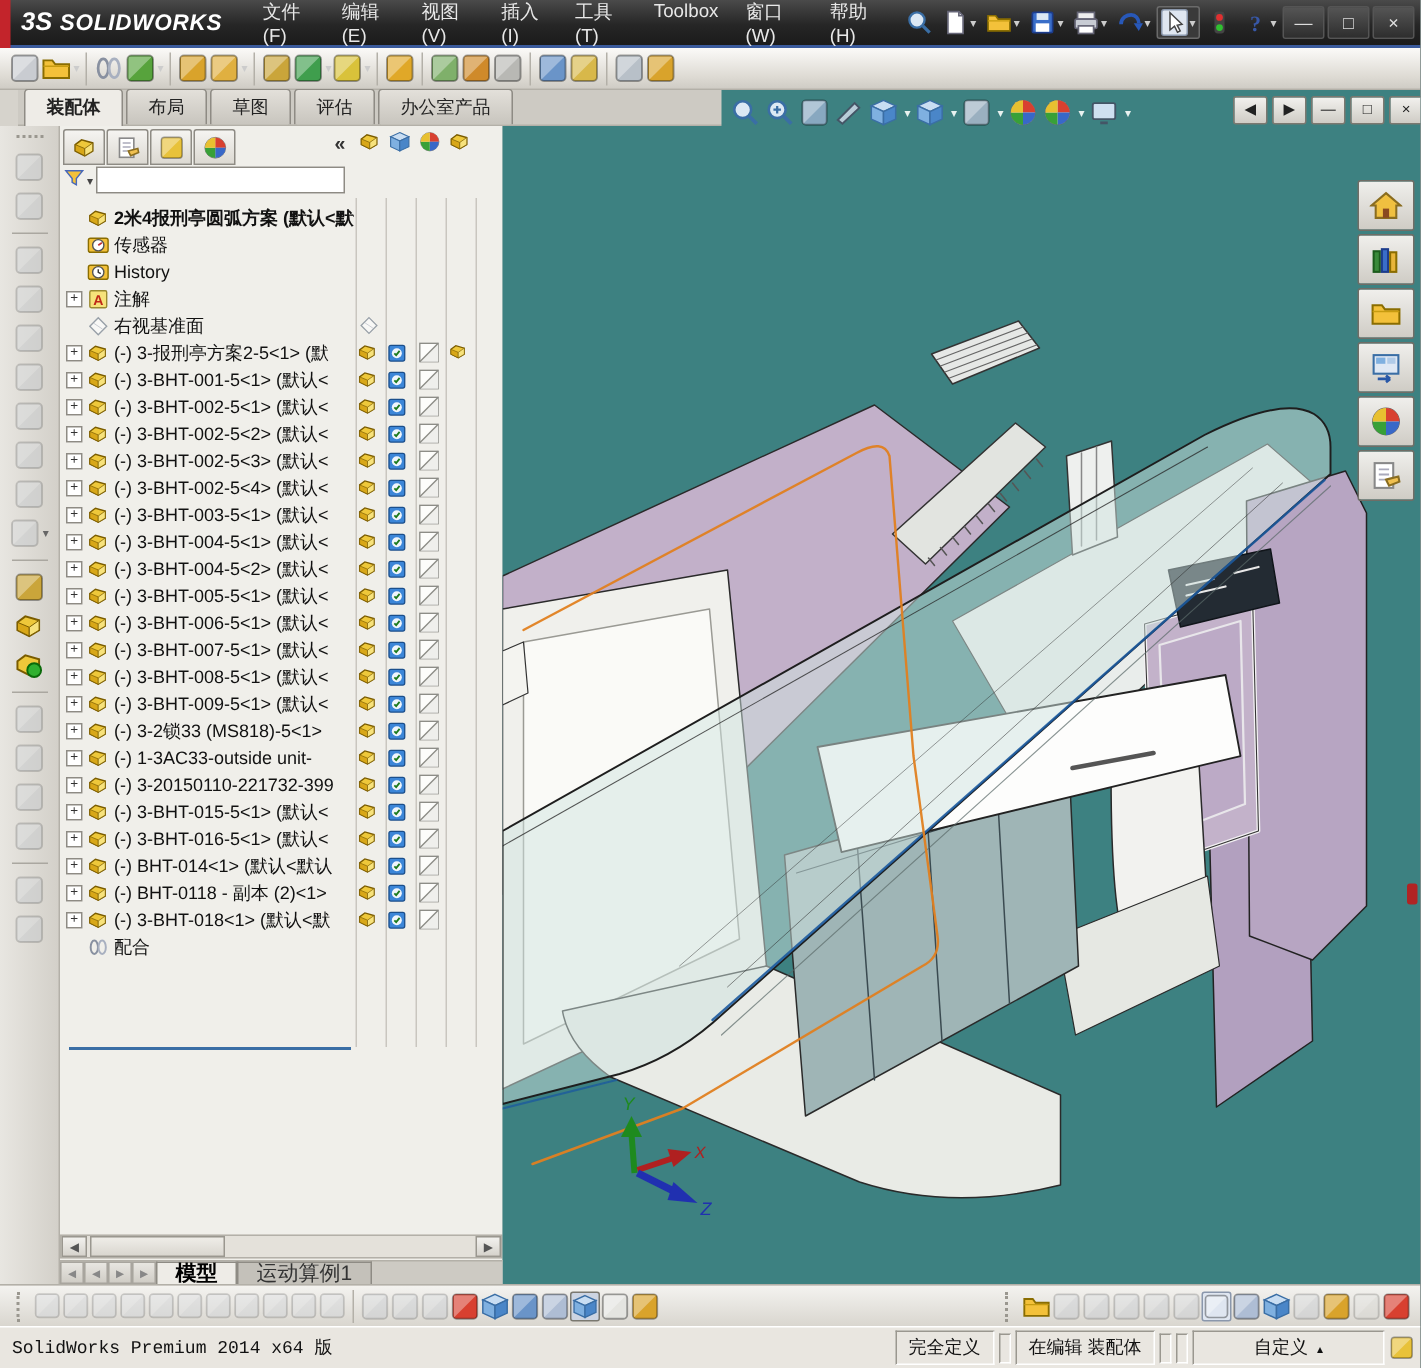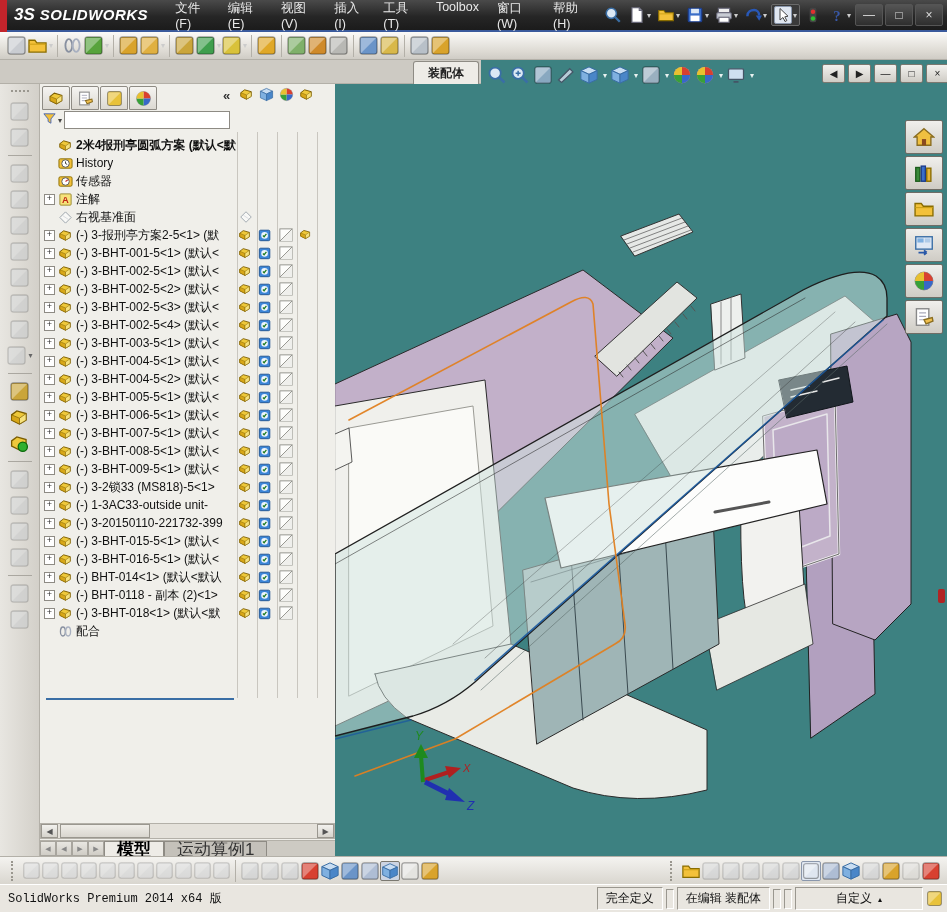"装配体" #tabstrip { flex-direction: column -> none; left: 0 -> 12px }
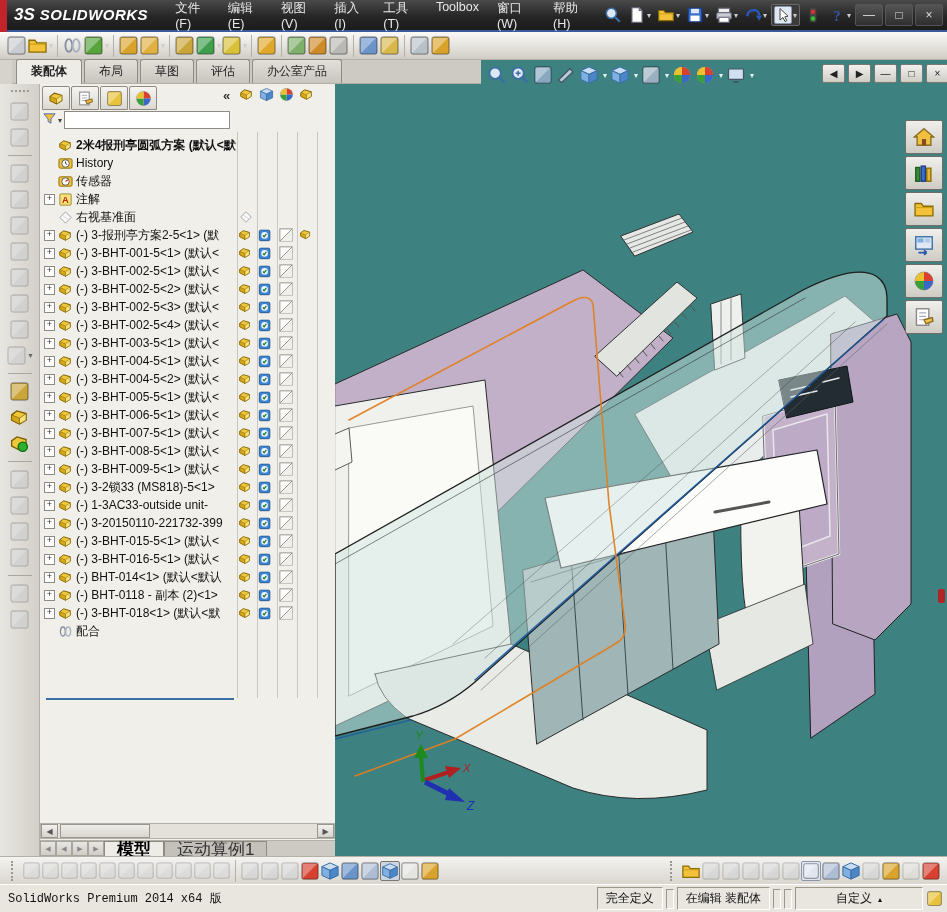"History" div.trow { order: before "传感器" -> after "传感器" }
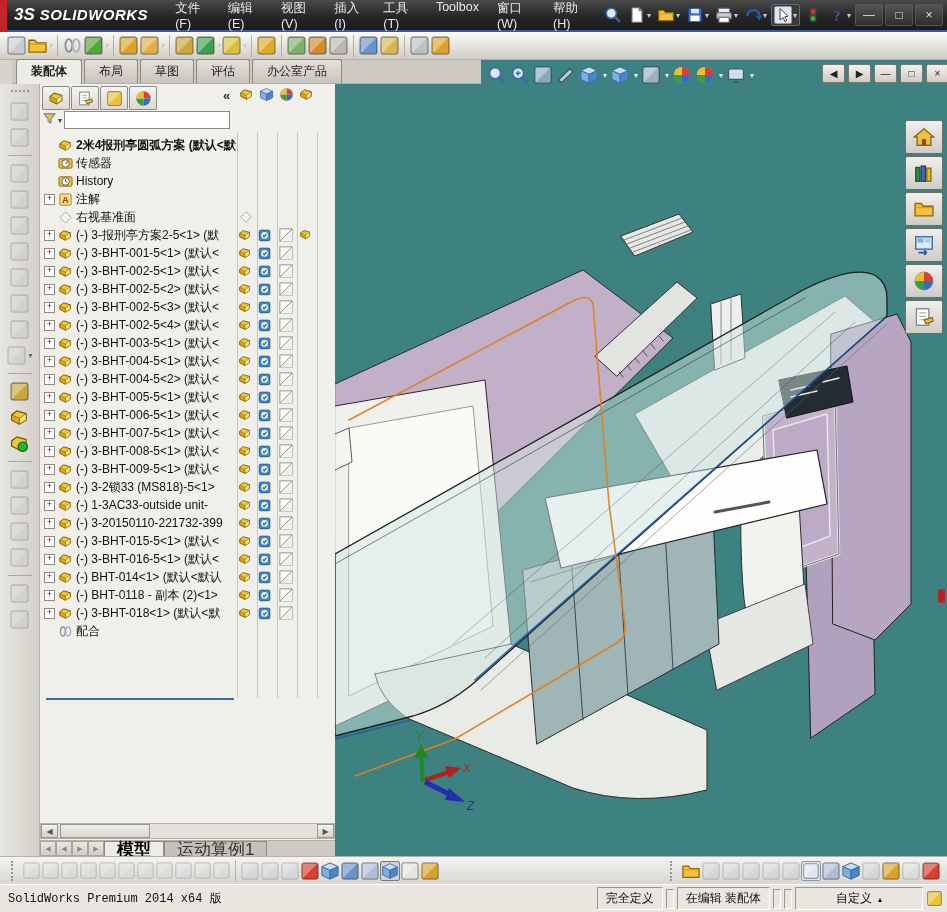"模型" .mtab { font-size: 17px -> 14px }
